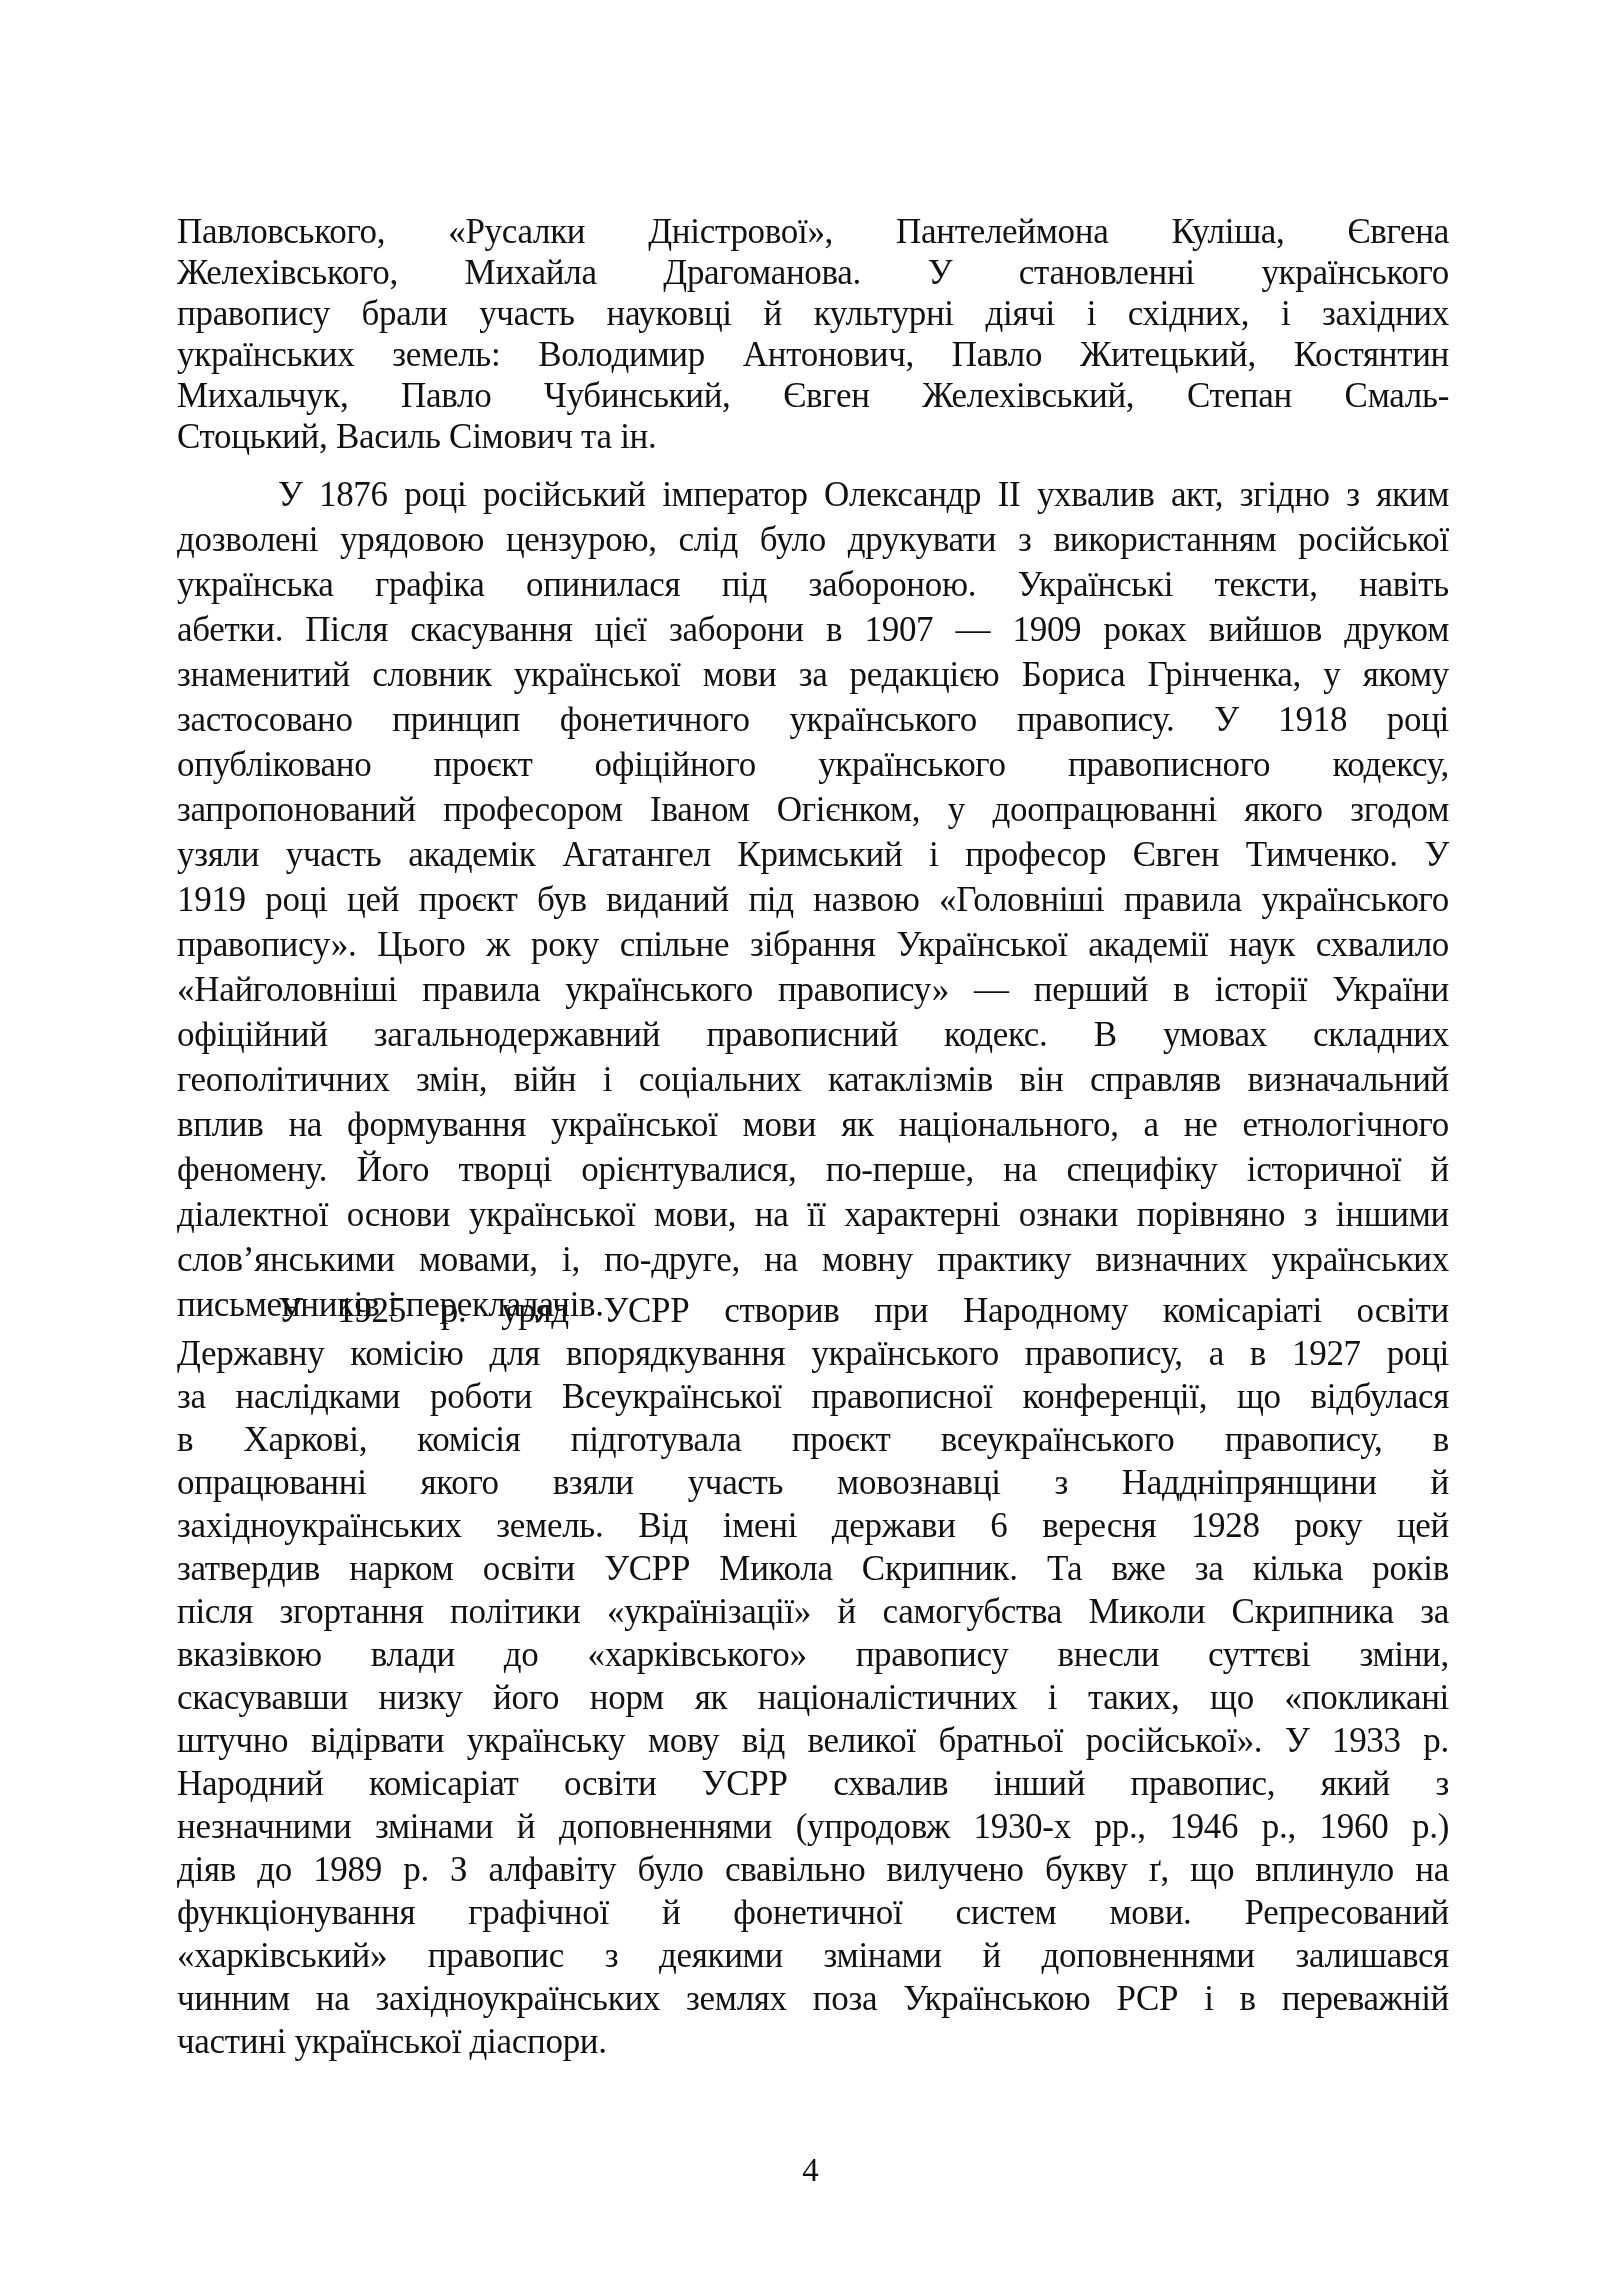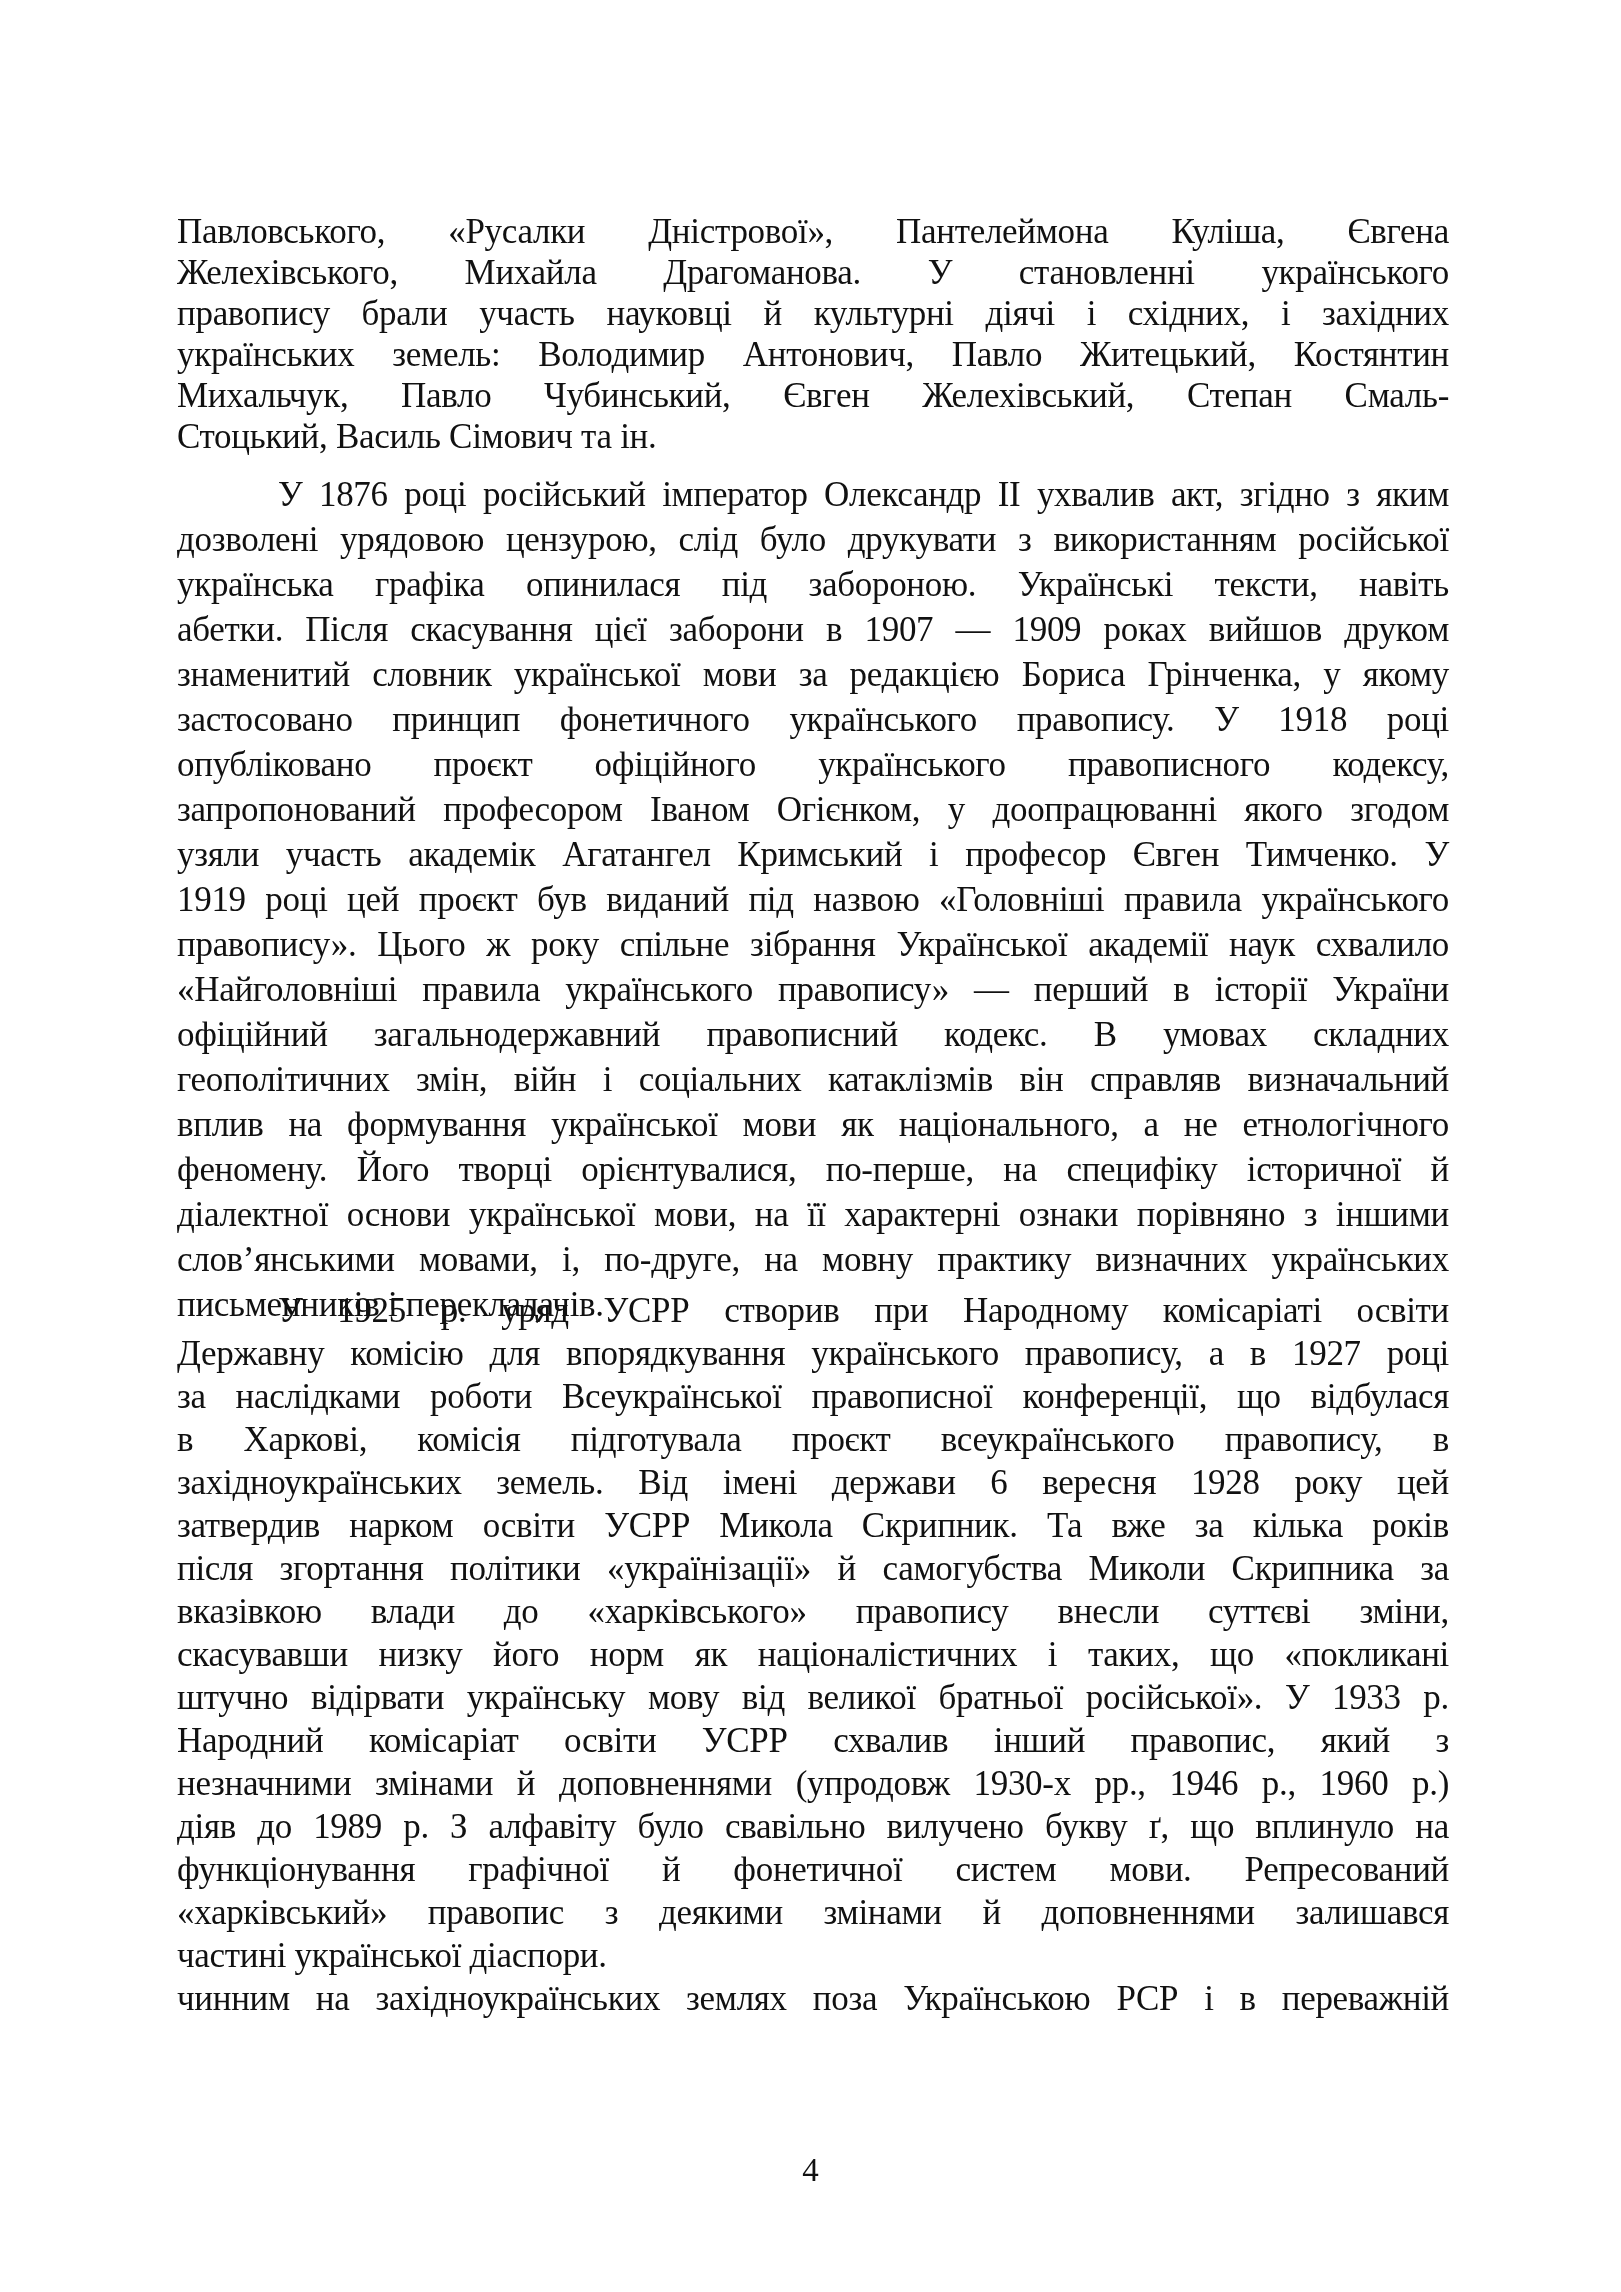"опрацюванні якого взяли участь" span.line { html: none -> <span>опрацюванні якого взяли участь мовознавці з Наддніпрянщини й</span> }
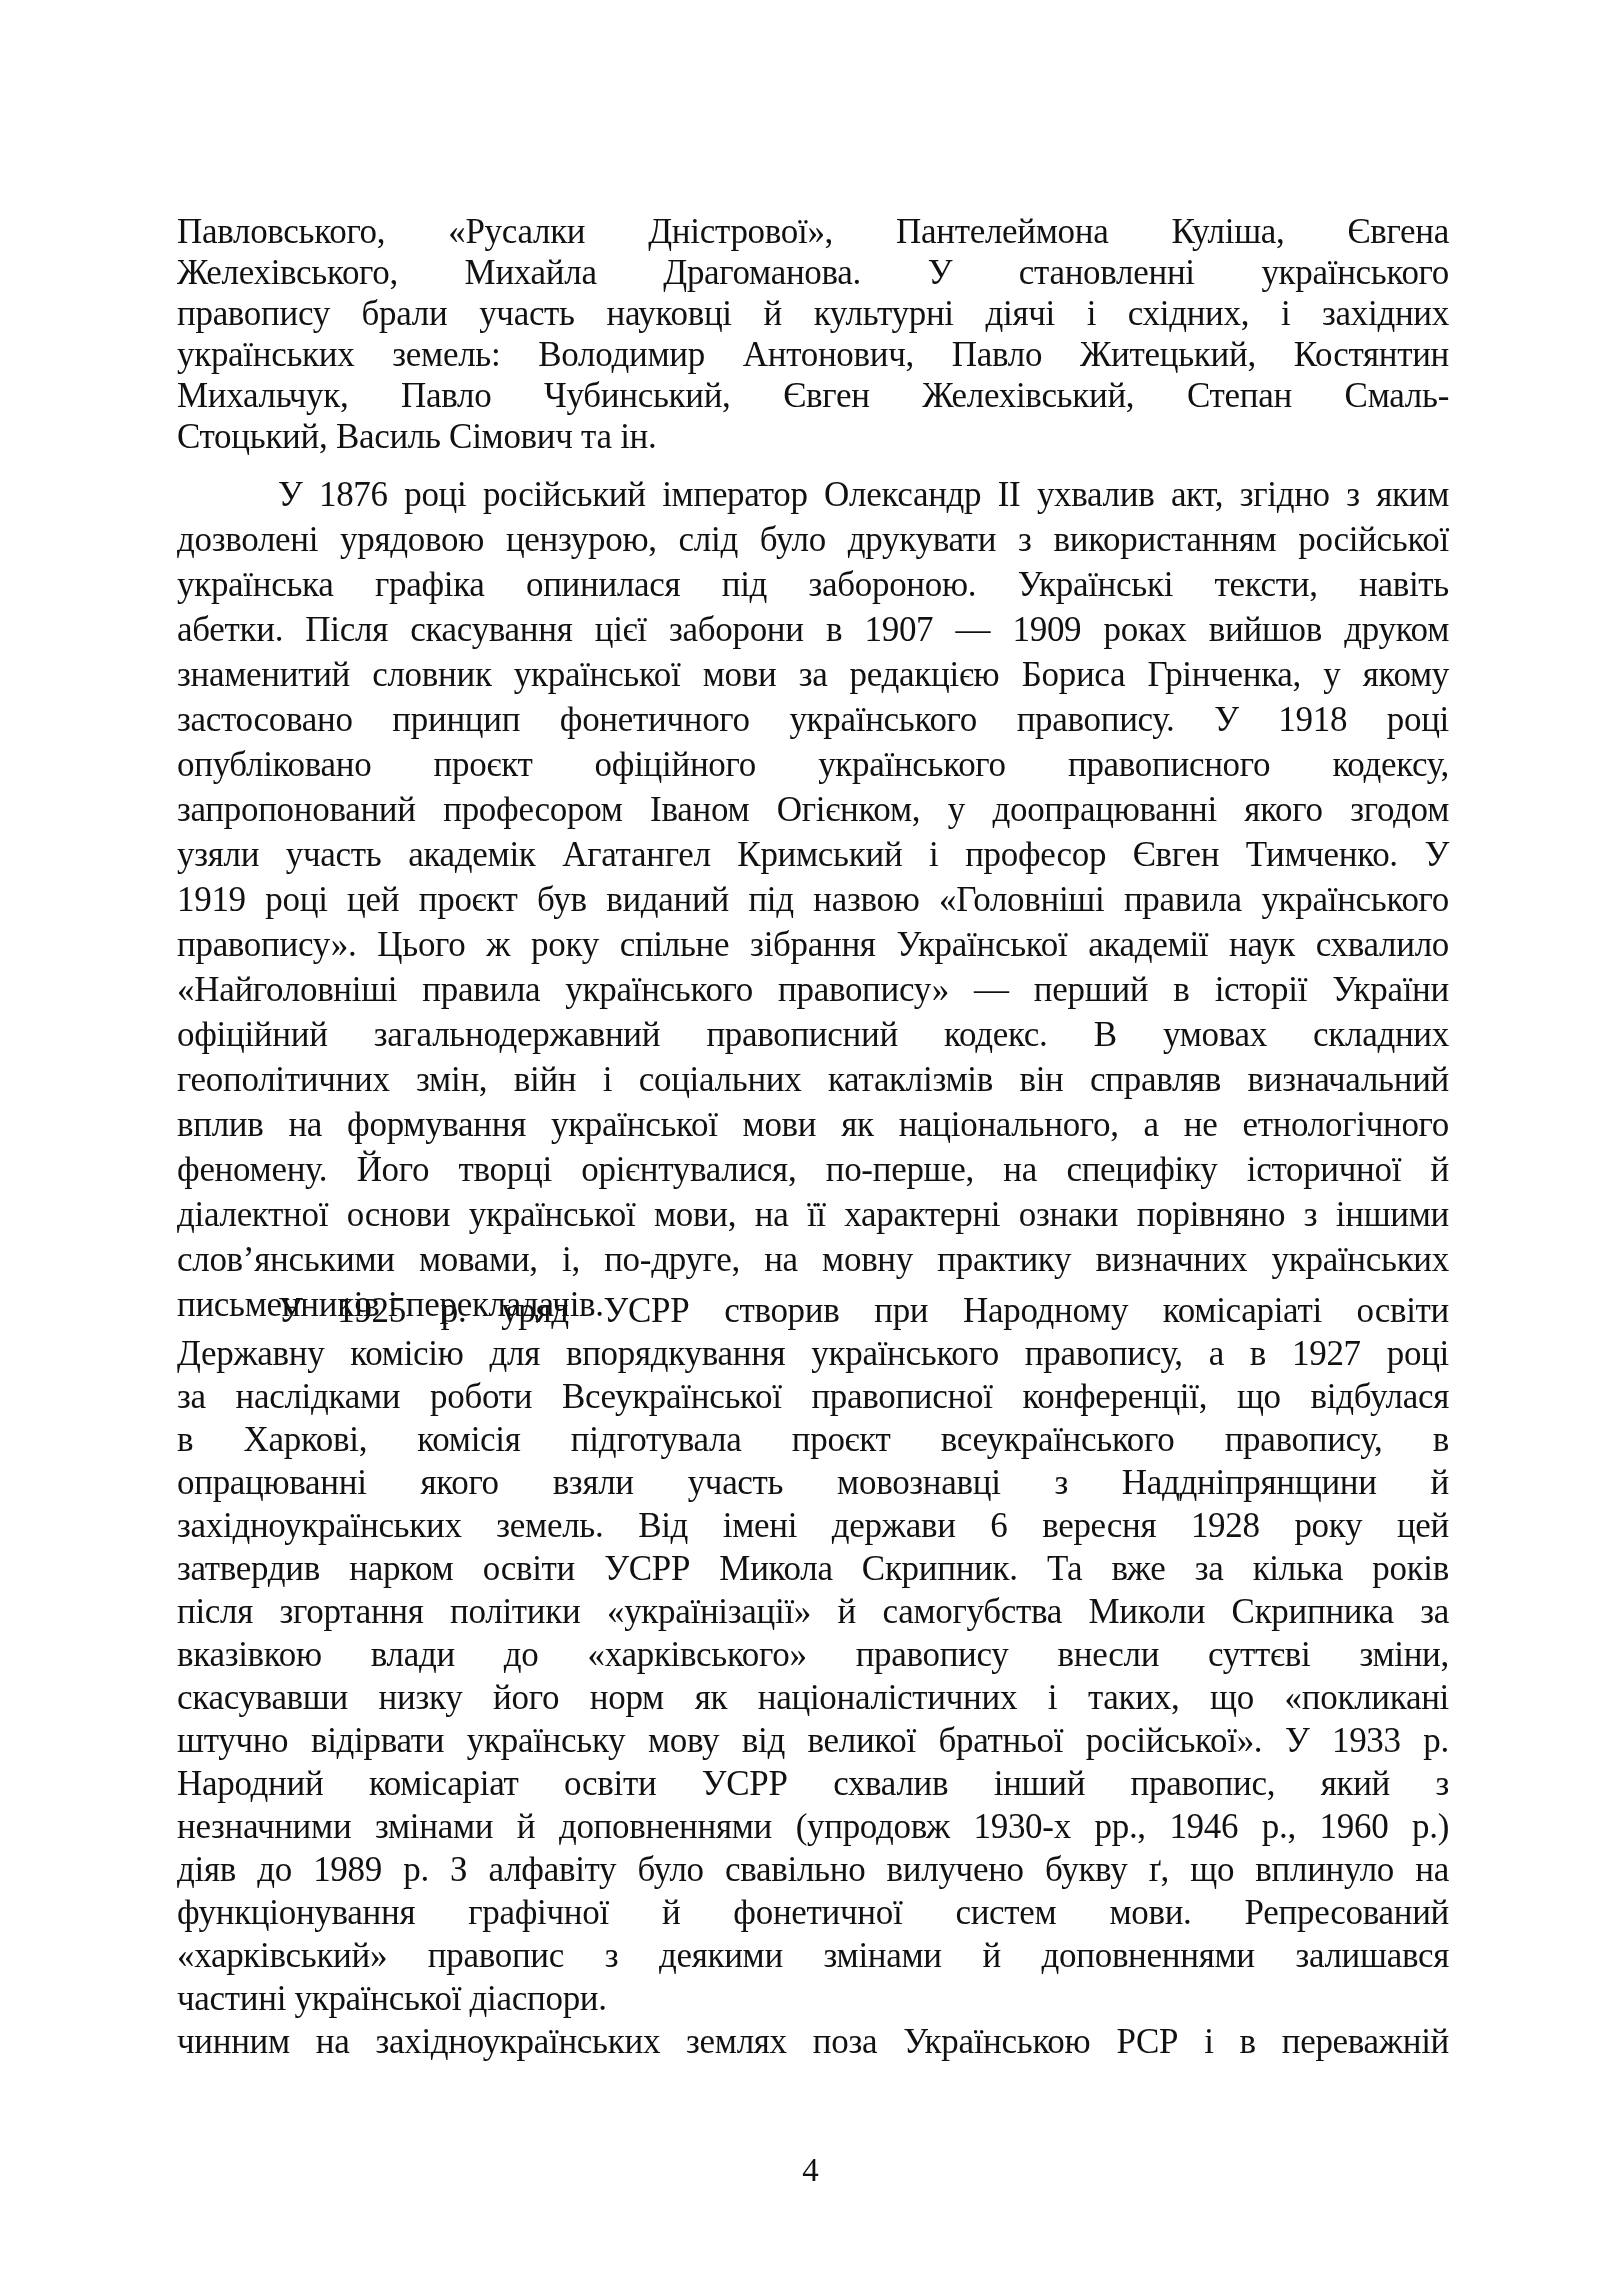"частині української діаспори." span.line { order: before "чинним на західноукраїнських землях поза" -> after "чинним на західноукраїнських землях поза" }
